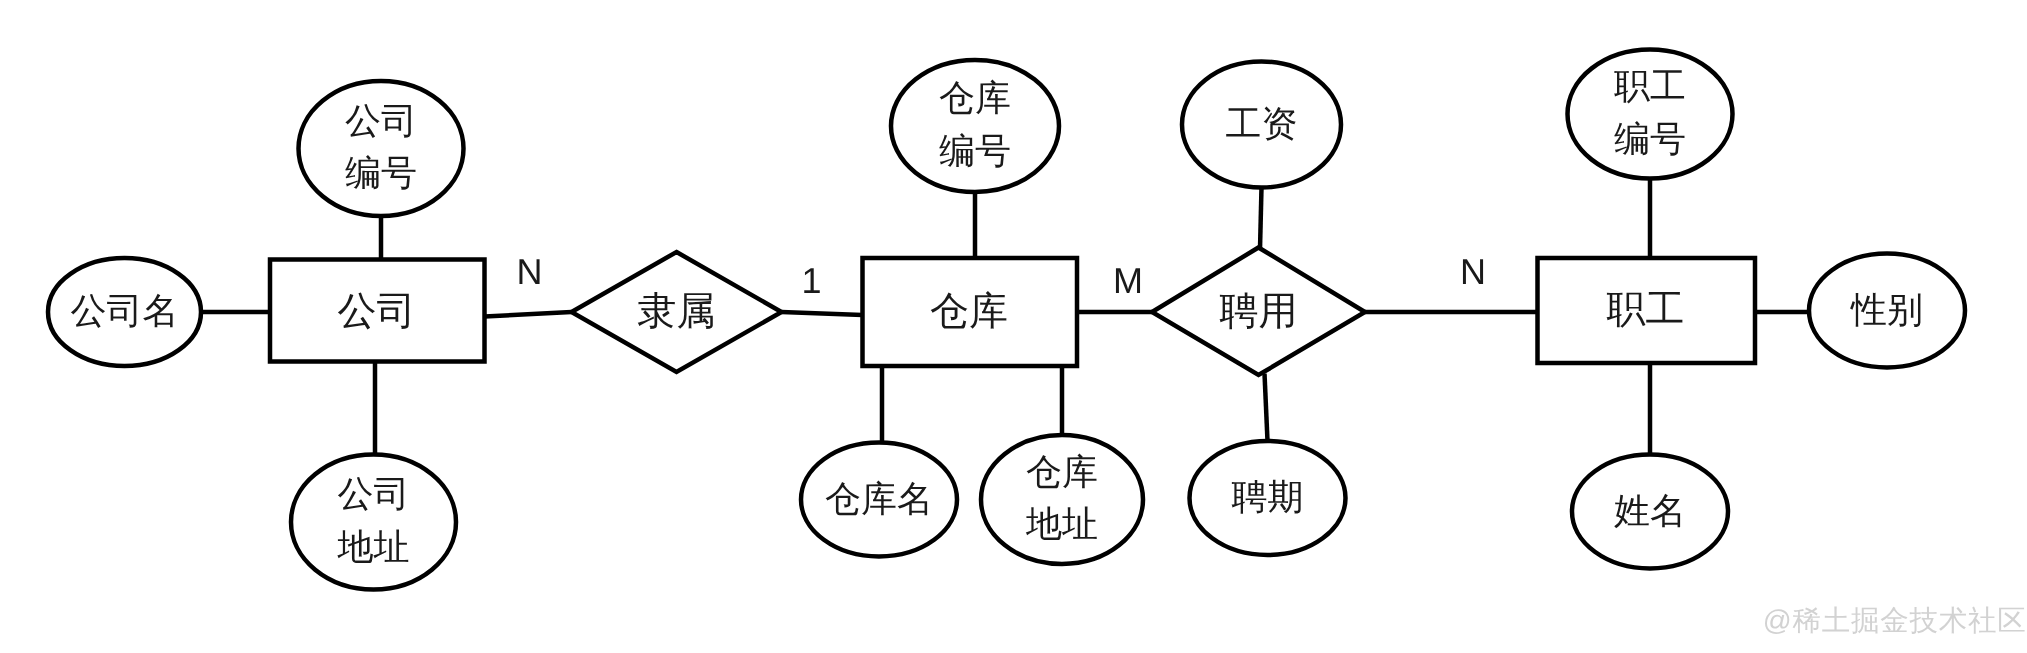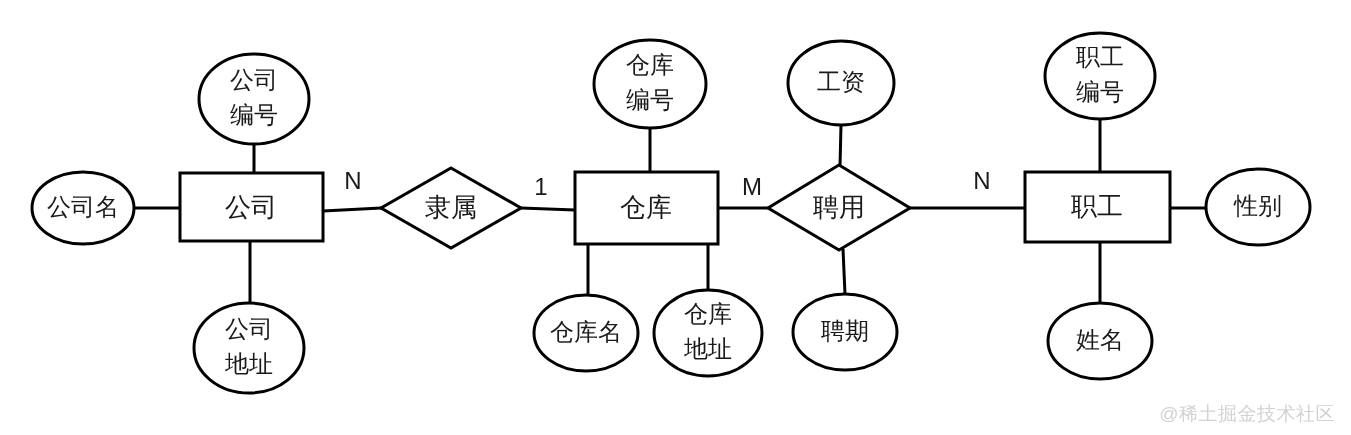"@稀土掘金技术社区" .watermark { right: 16px -> 0 }
